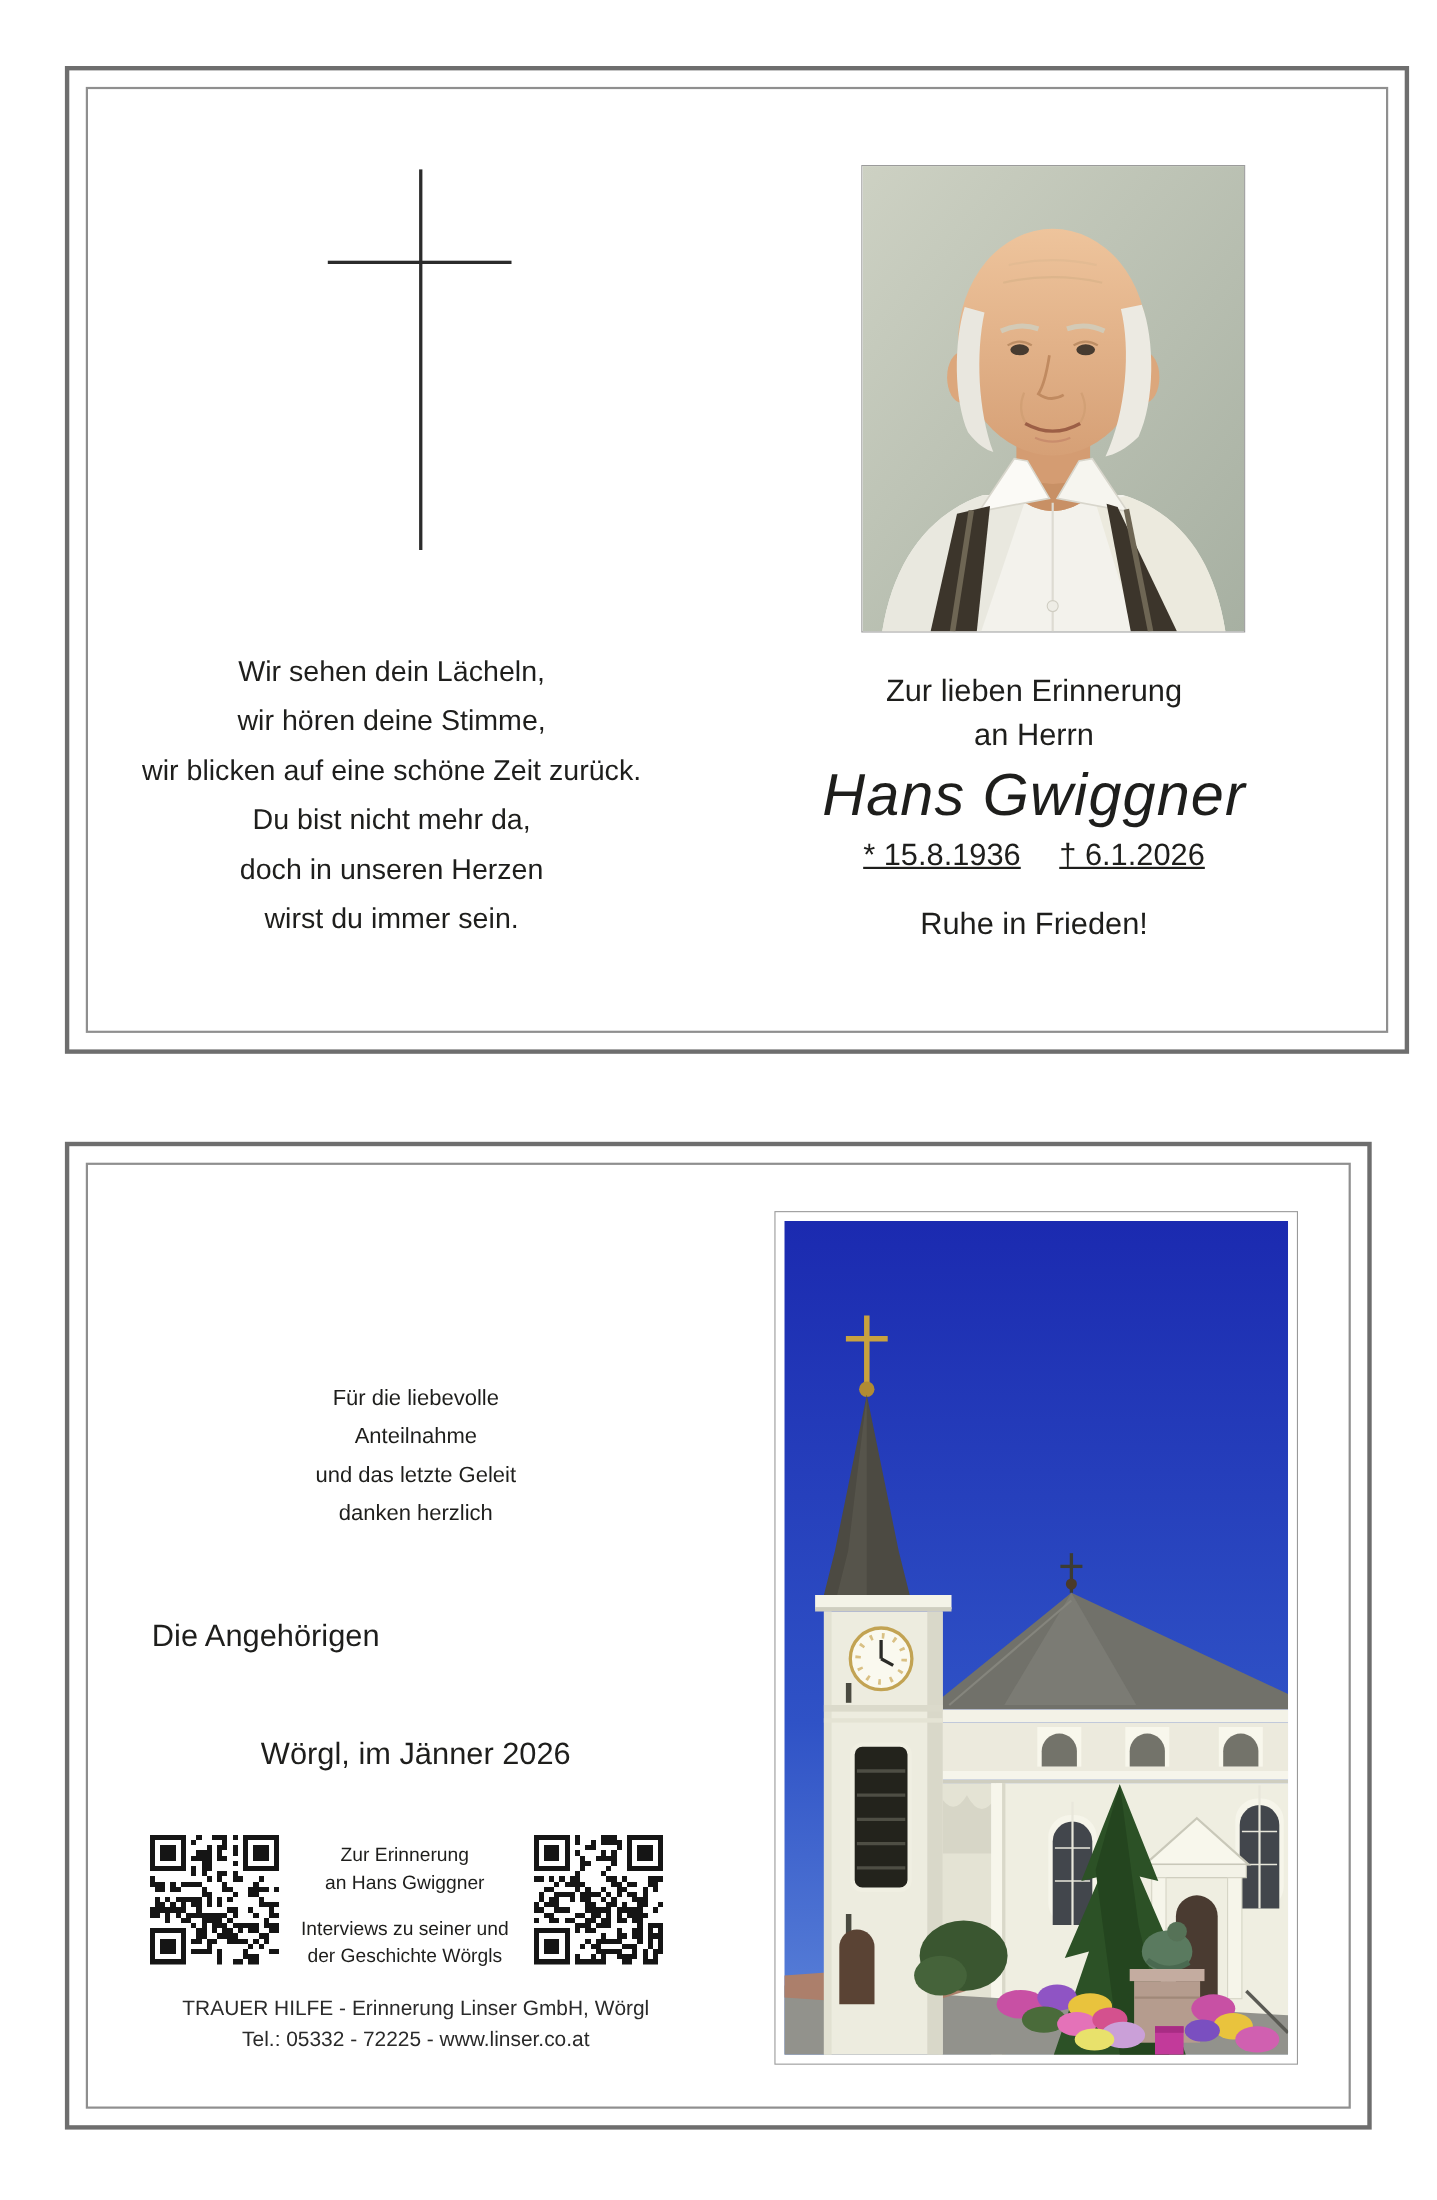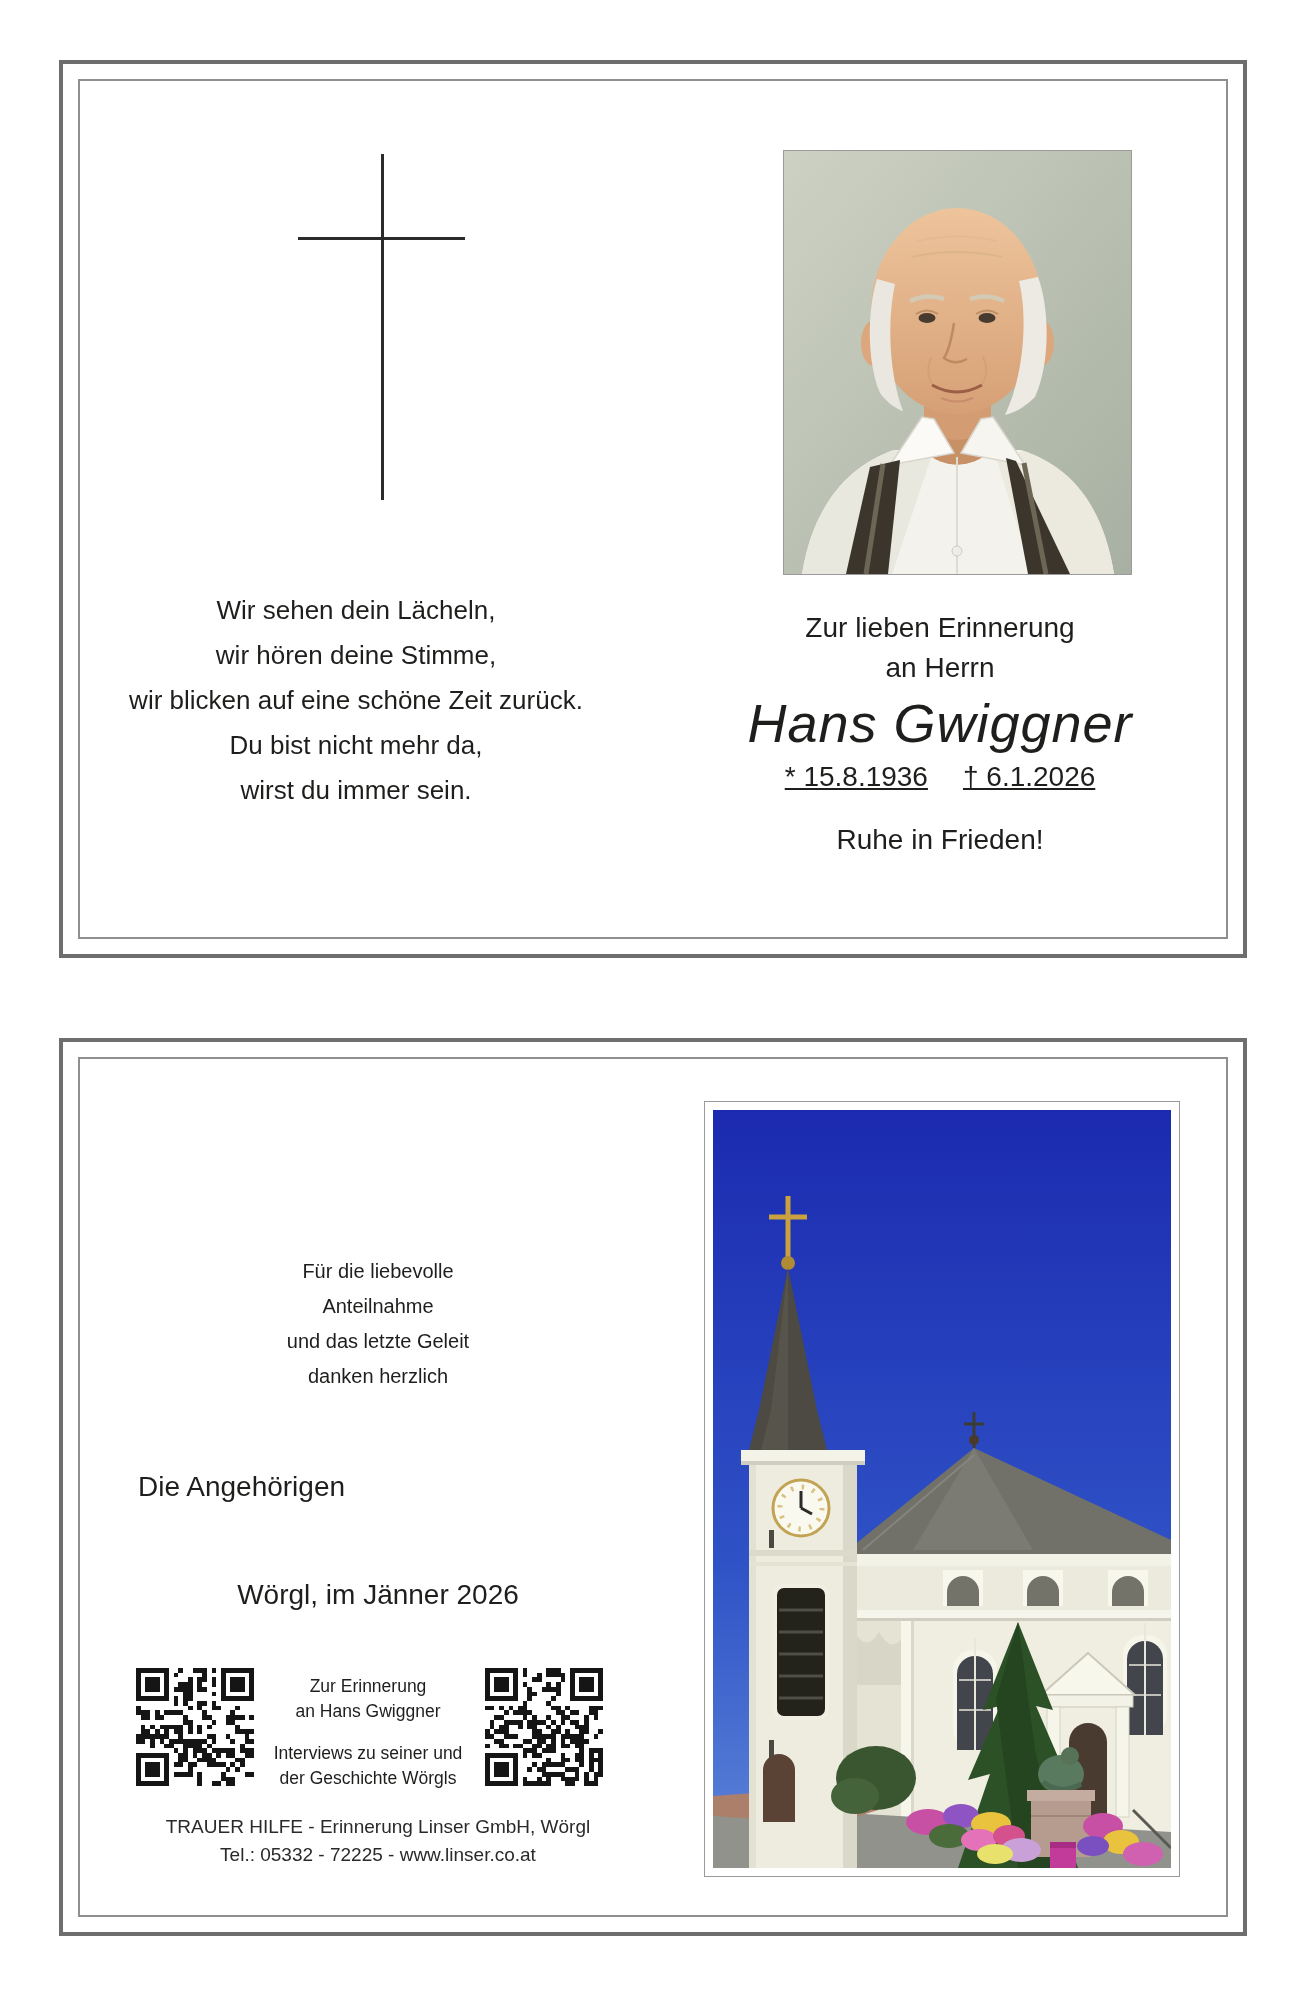"Wir sehen dein Lächeln," .card-front { padding-left: none -> 34px }
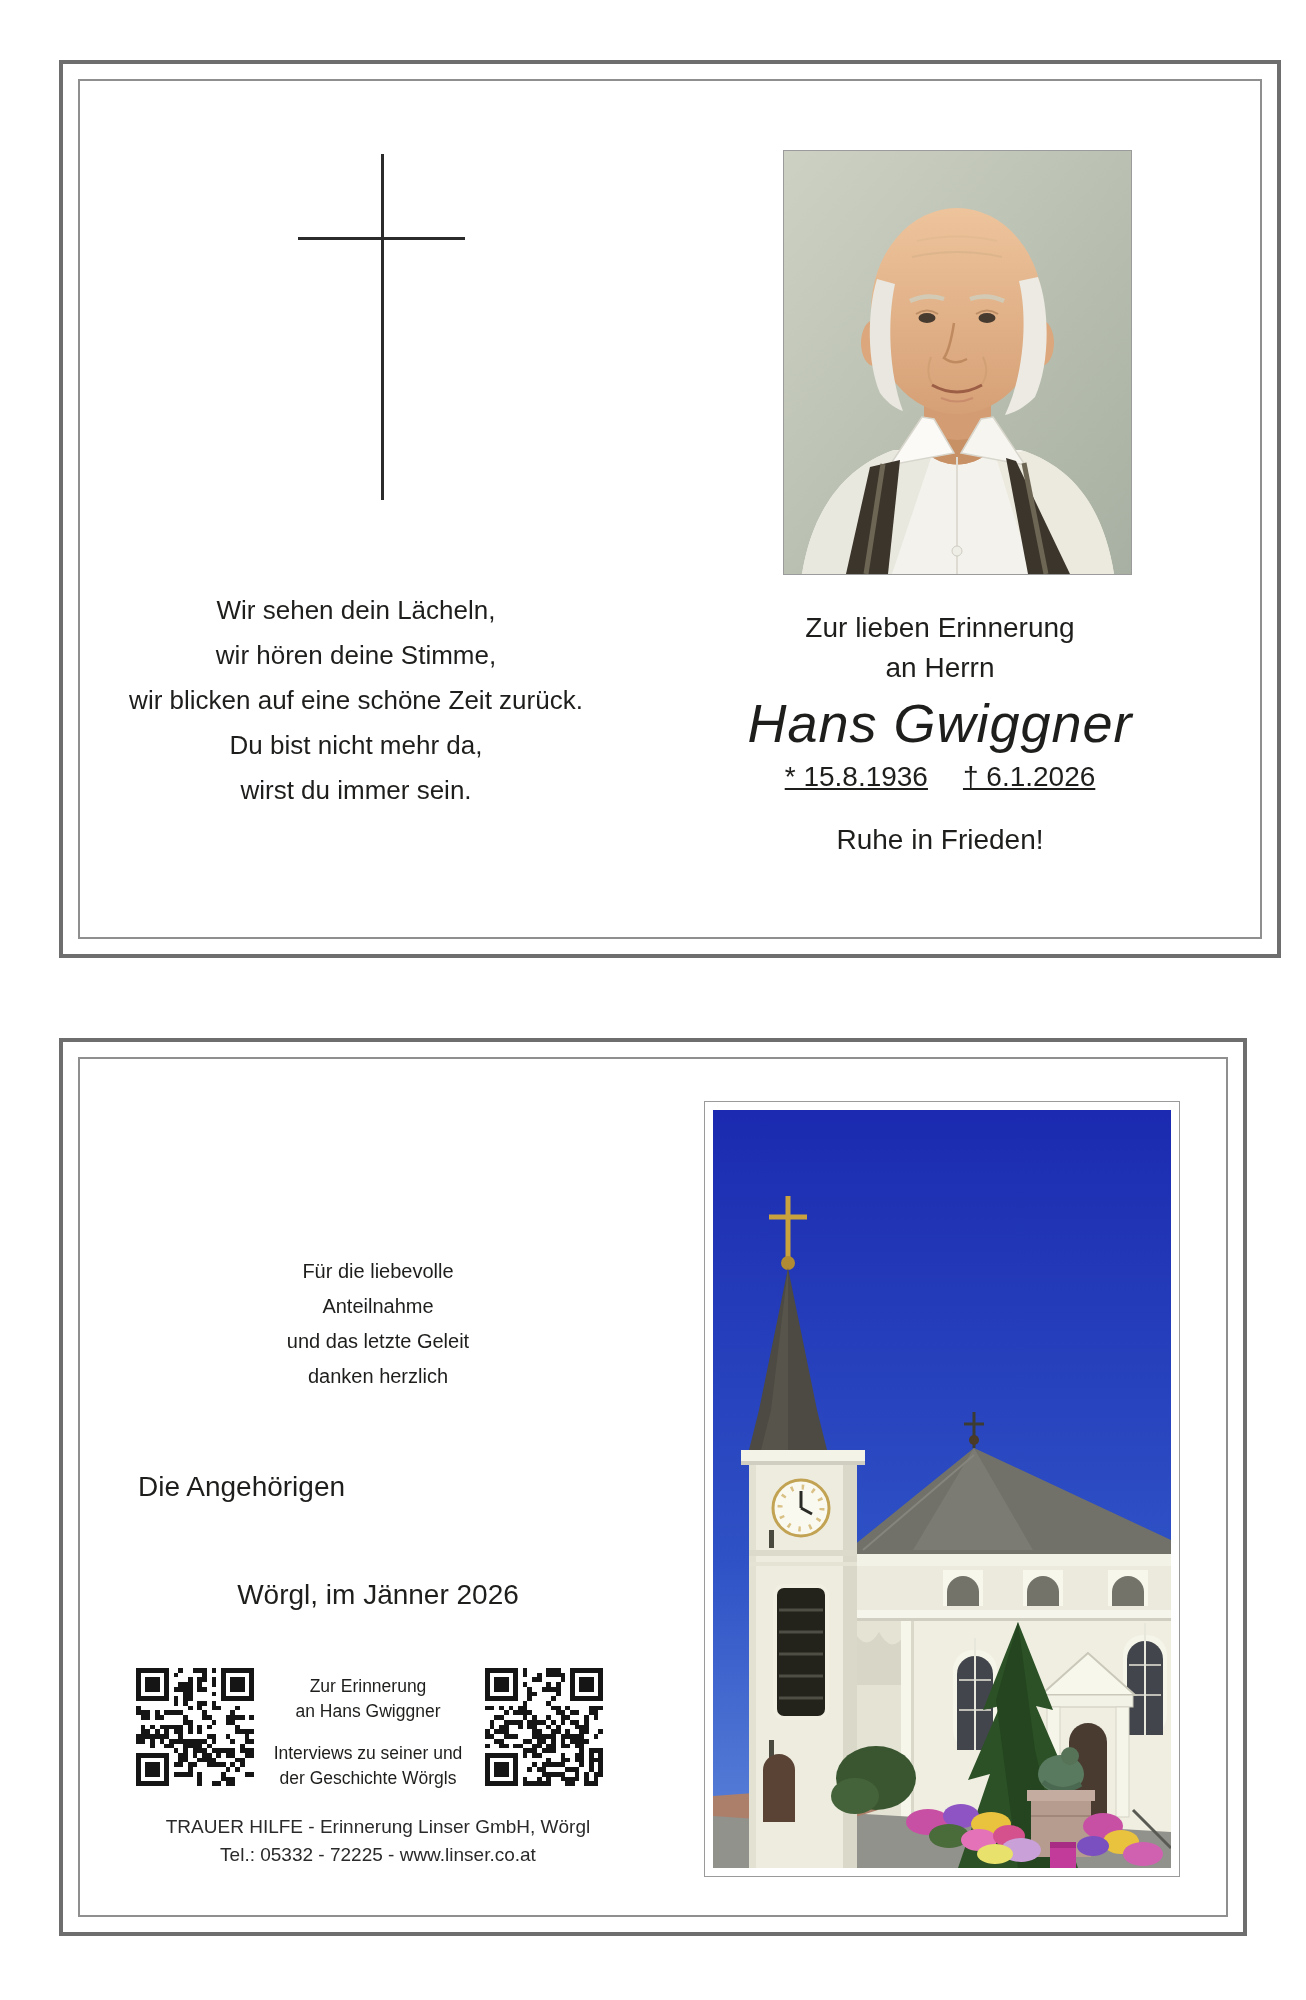"doch in unseren Herzen" div { html: none -> <div>doch in unseren Herzen</div> }
